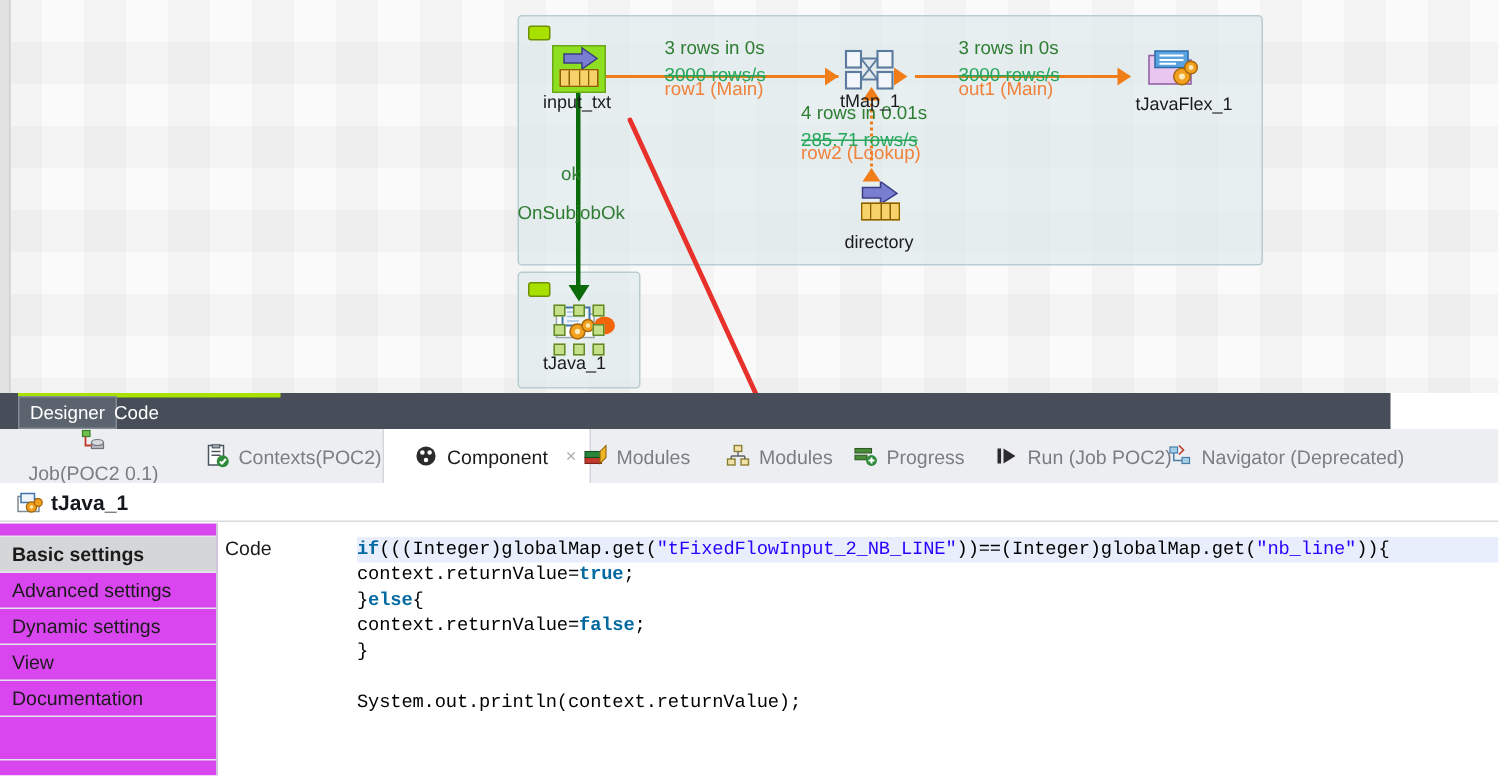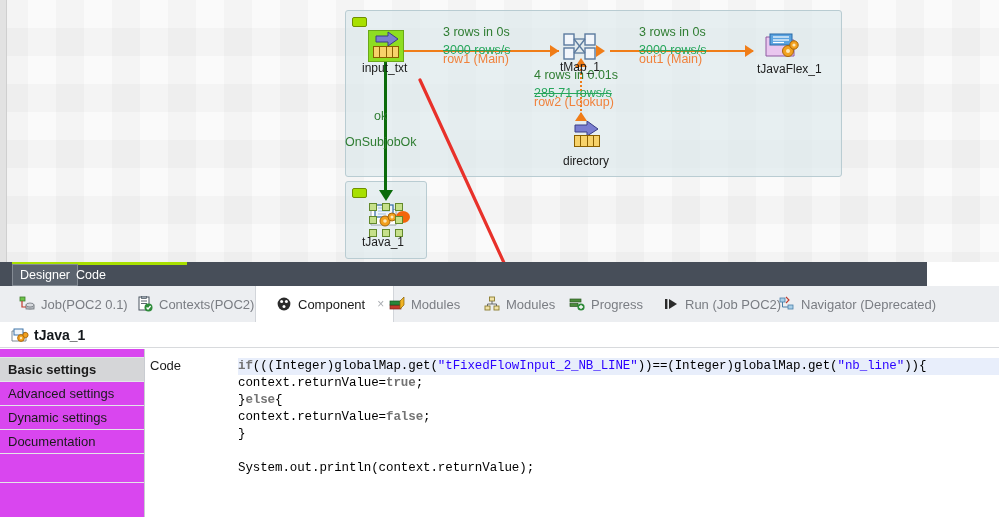"Job(POC2 0.1)" div.vtab { flex-direction: none -> column }
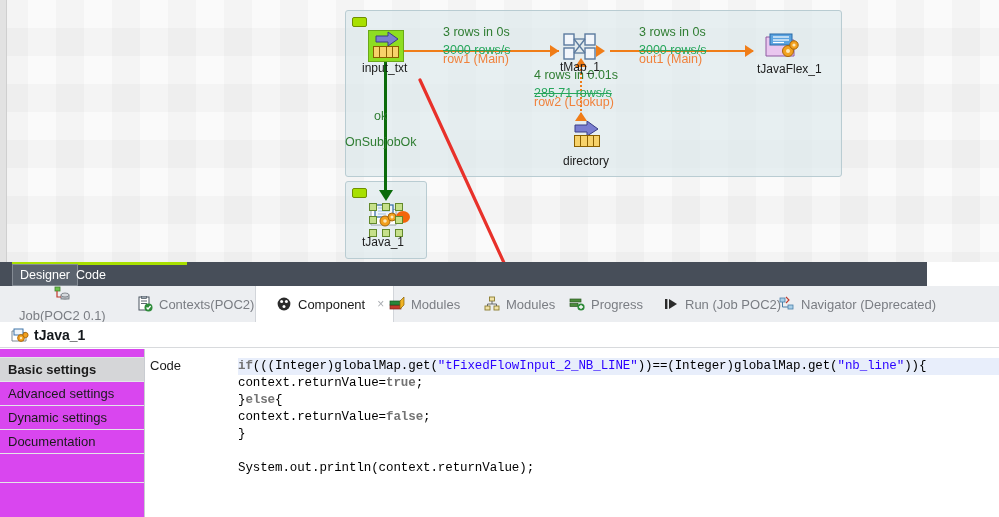"if" .kw { color: #737373 -> #0369a1 }
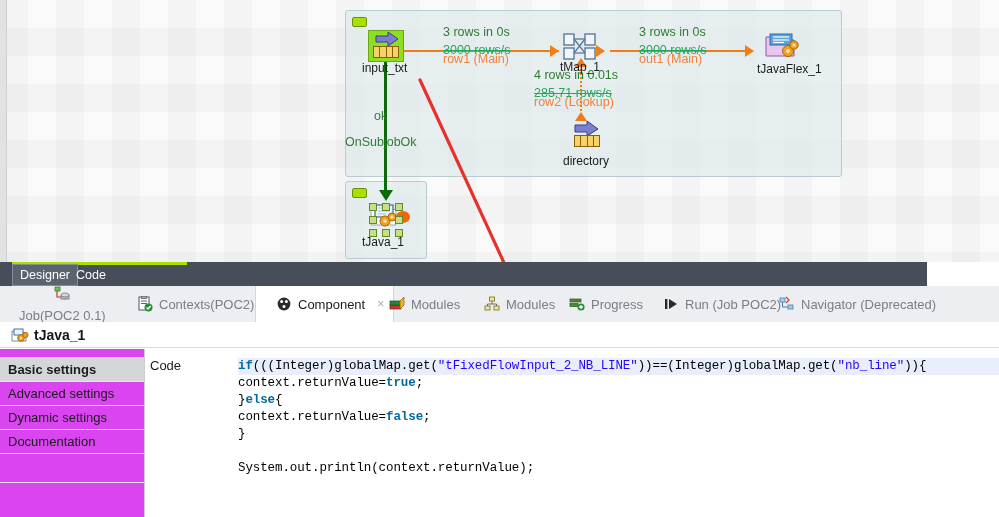"View" div.sitem { html: none -> <div>View</div> }
